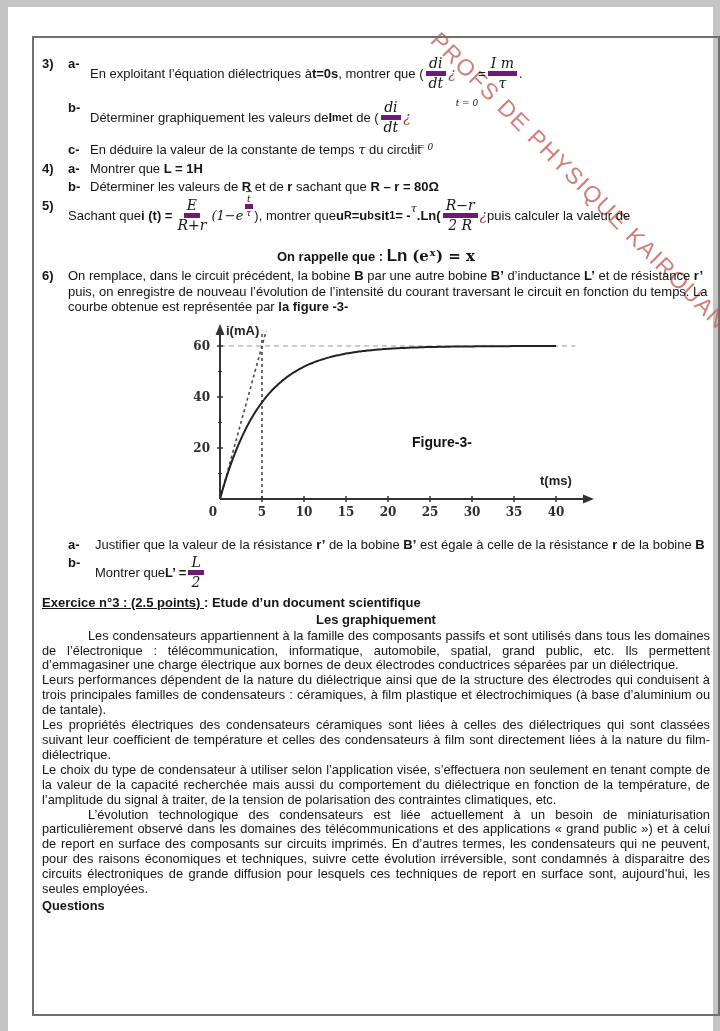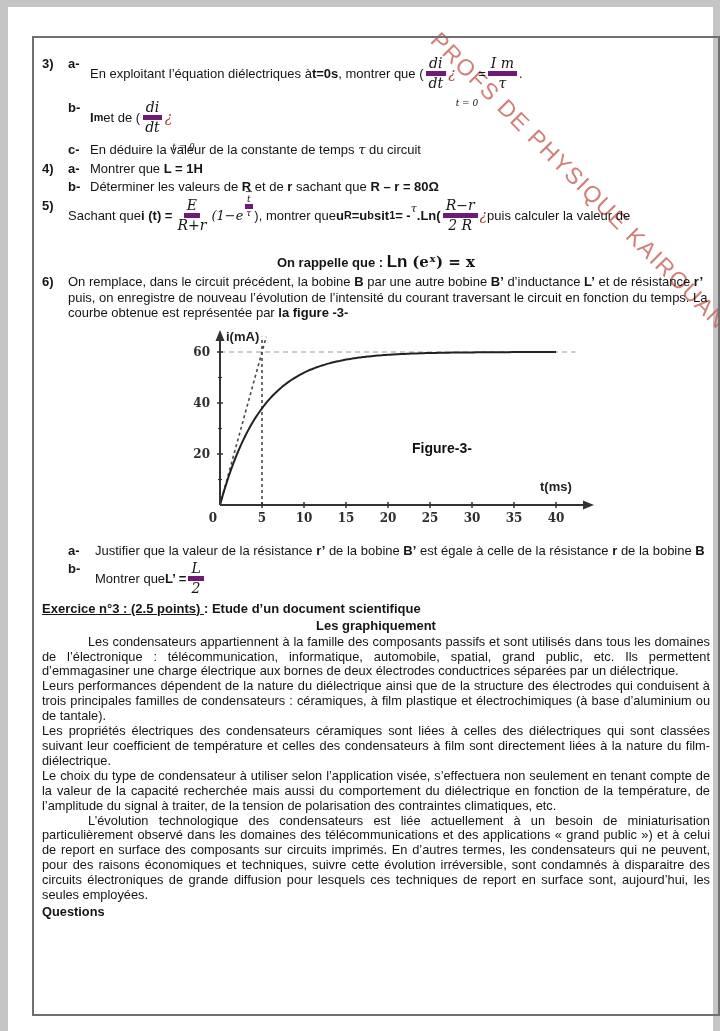"Déterminer graphiquement les valeurs de" span { html: none -> <span>Déterminer graphiquement les valeurs de </span> }
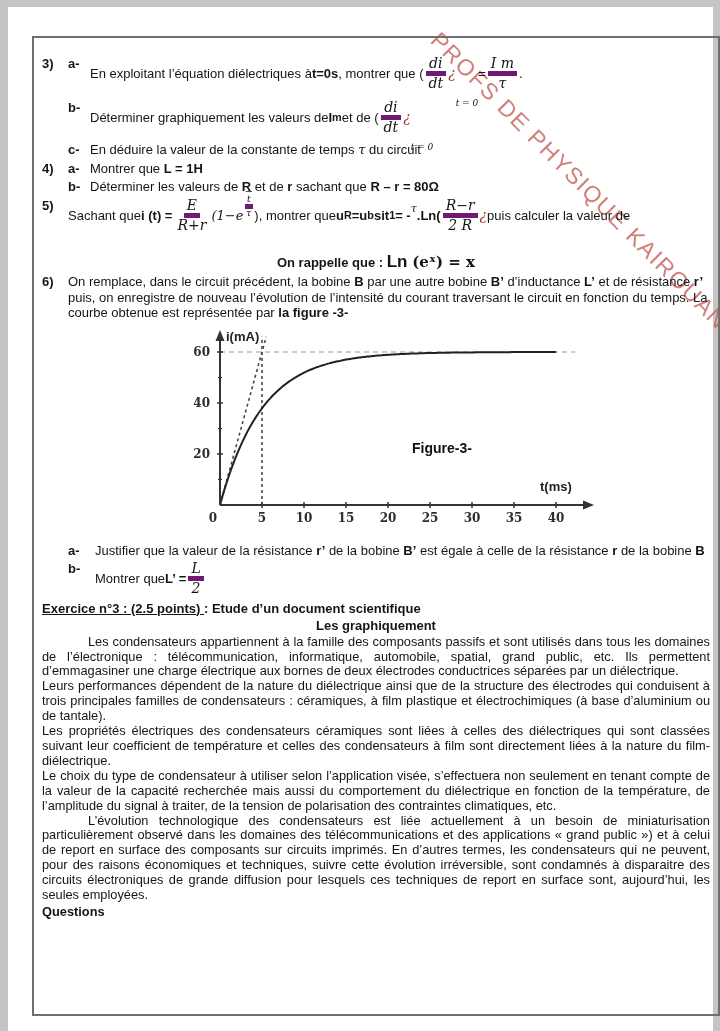"On rappelle que : Ln" .rappel { margin: 20px 0 4px -> 14px 0 4px }
